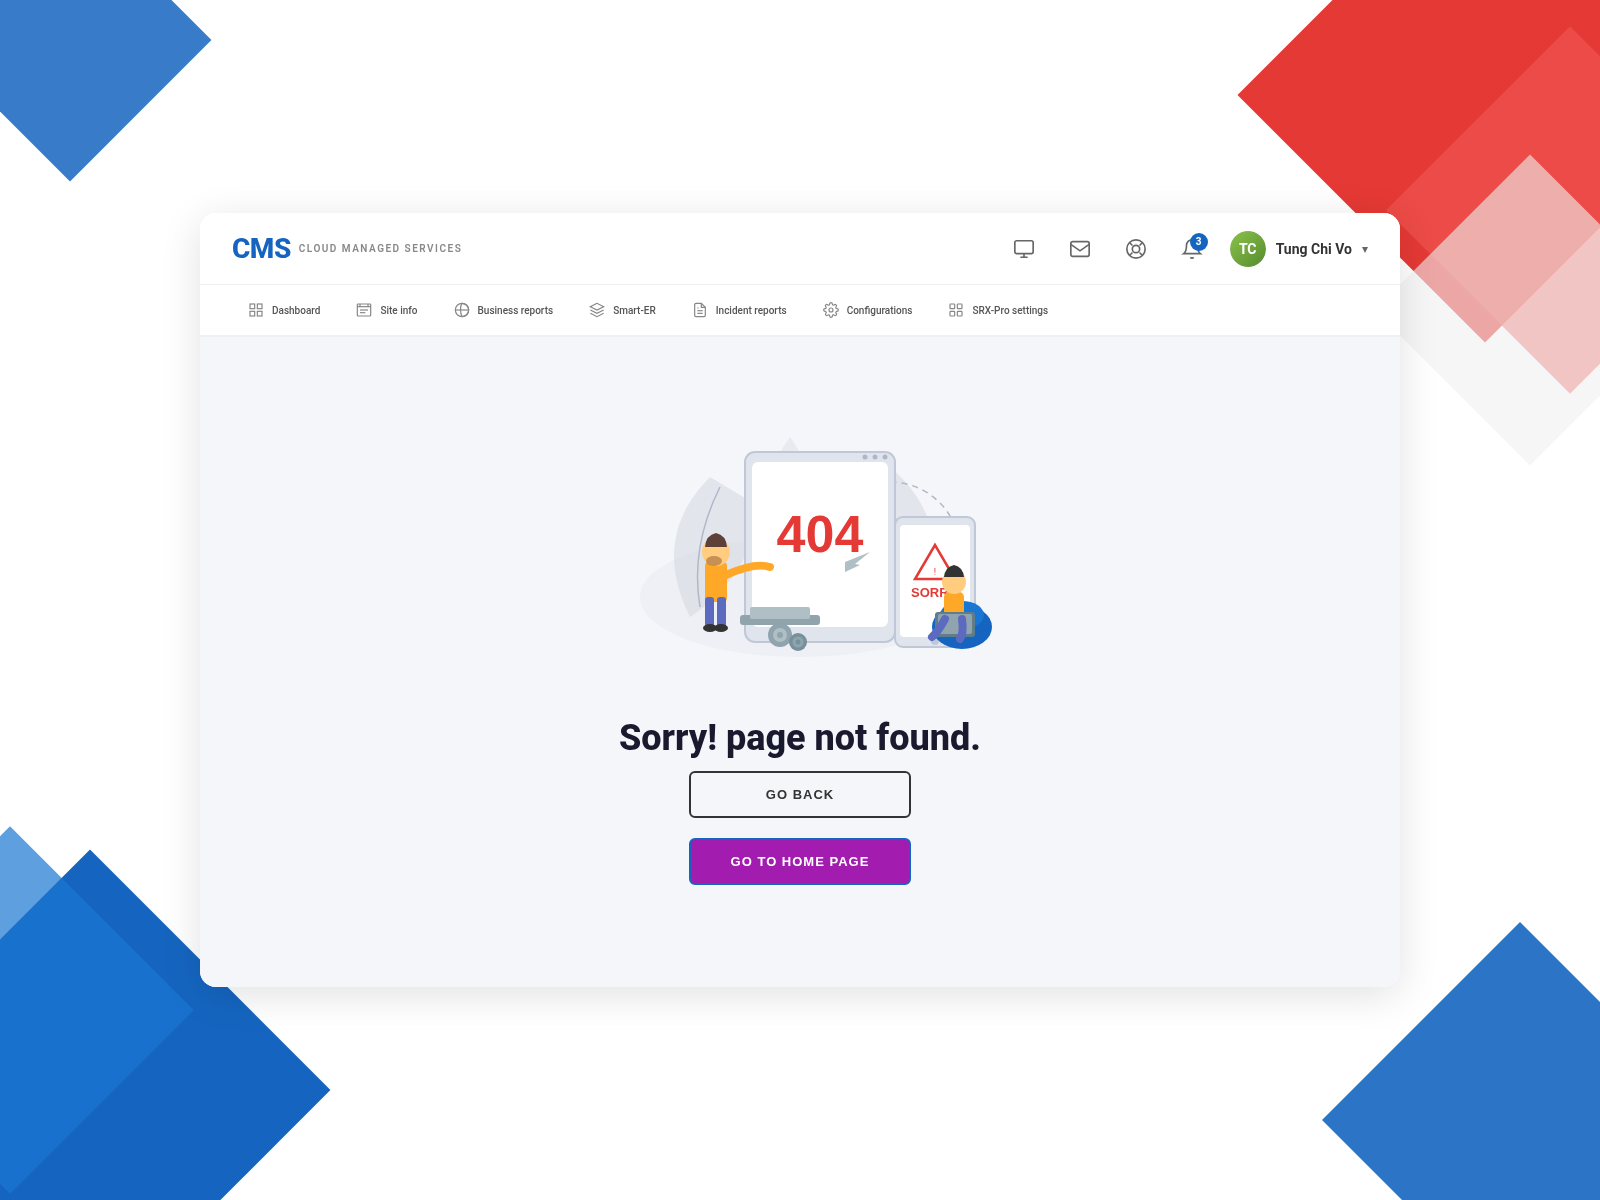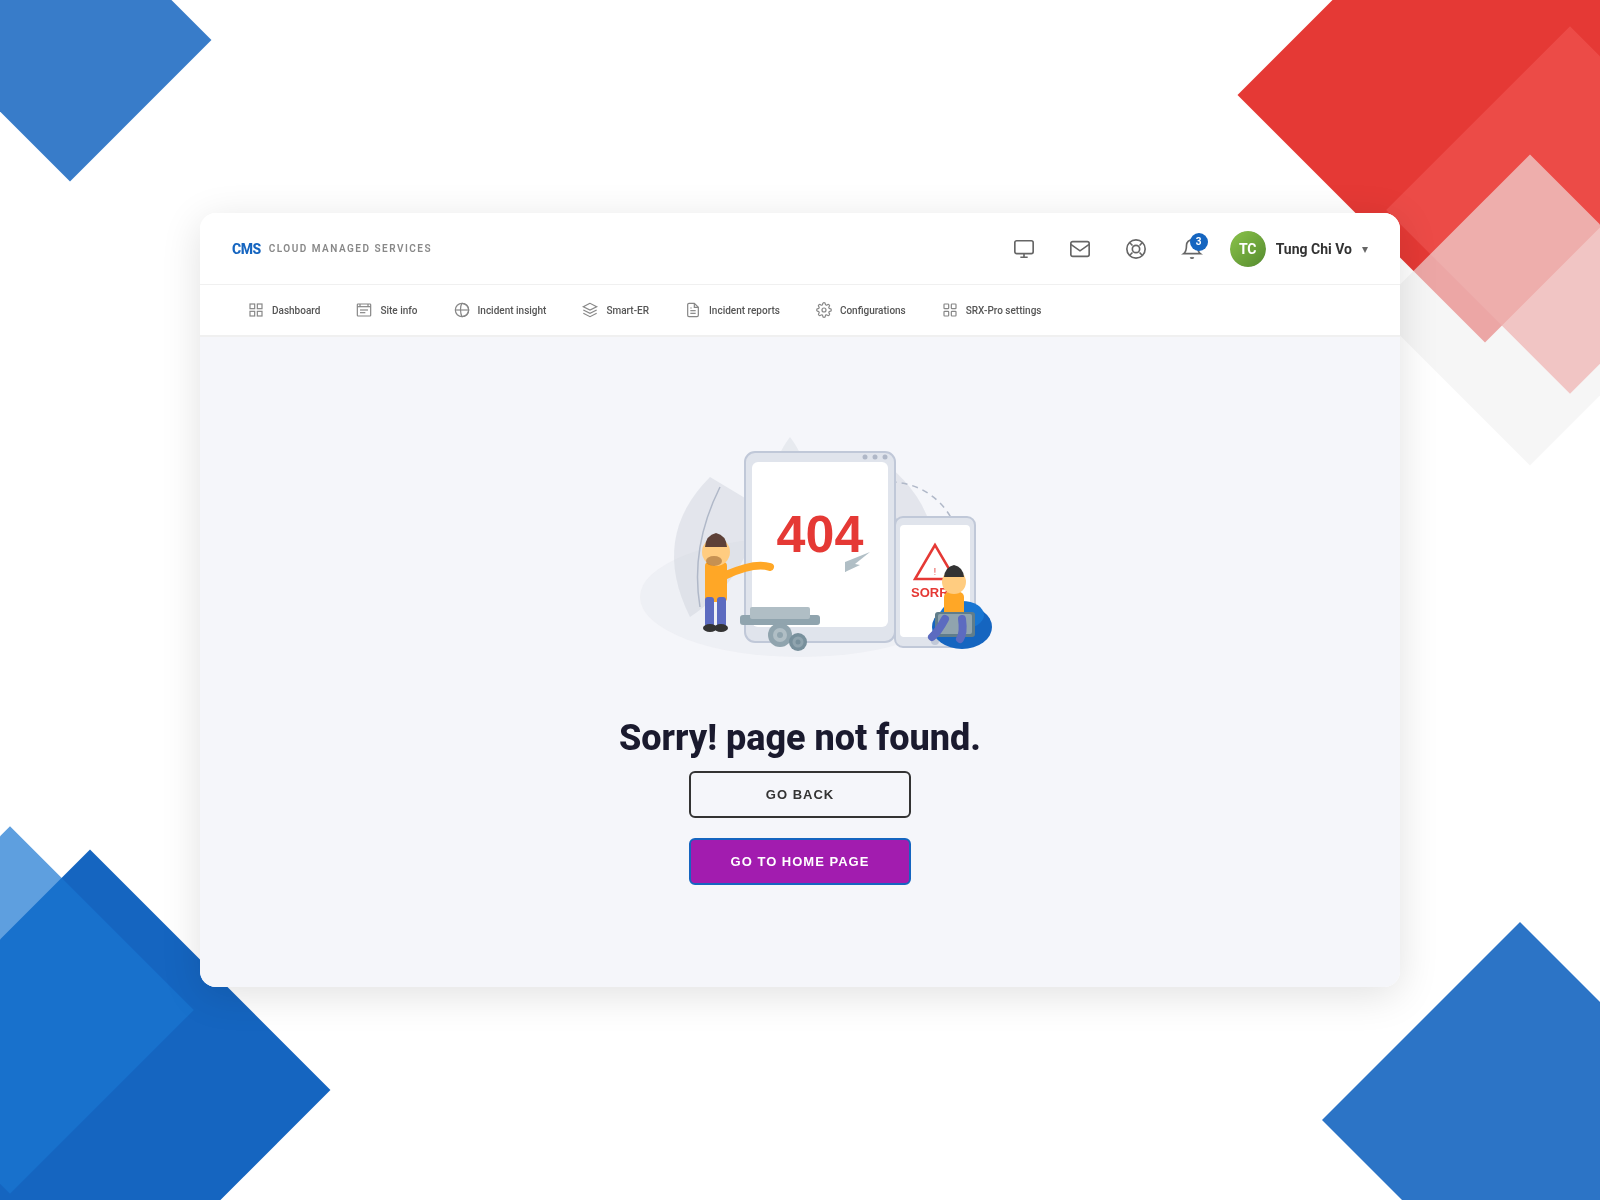"CMS" .logo-cms { font-size: 14px -> 28px }
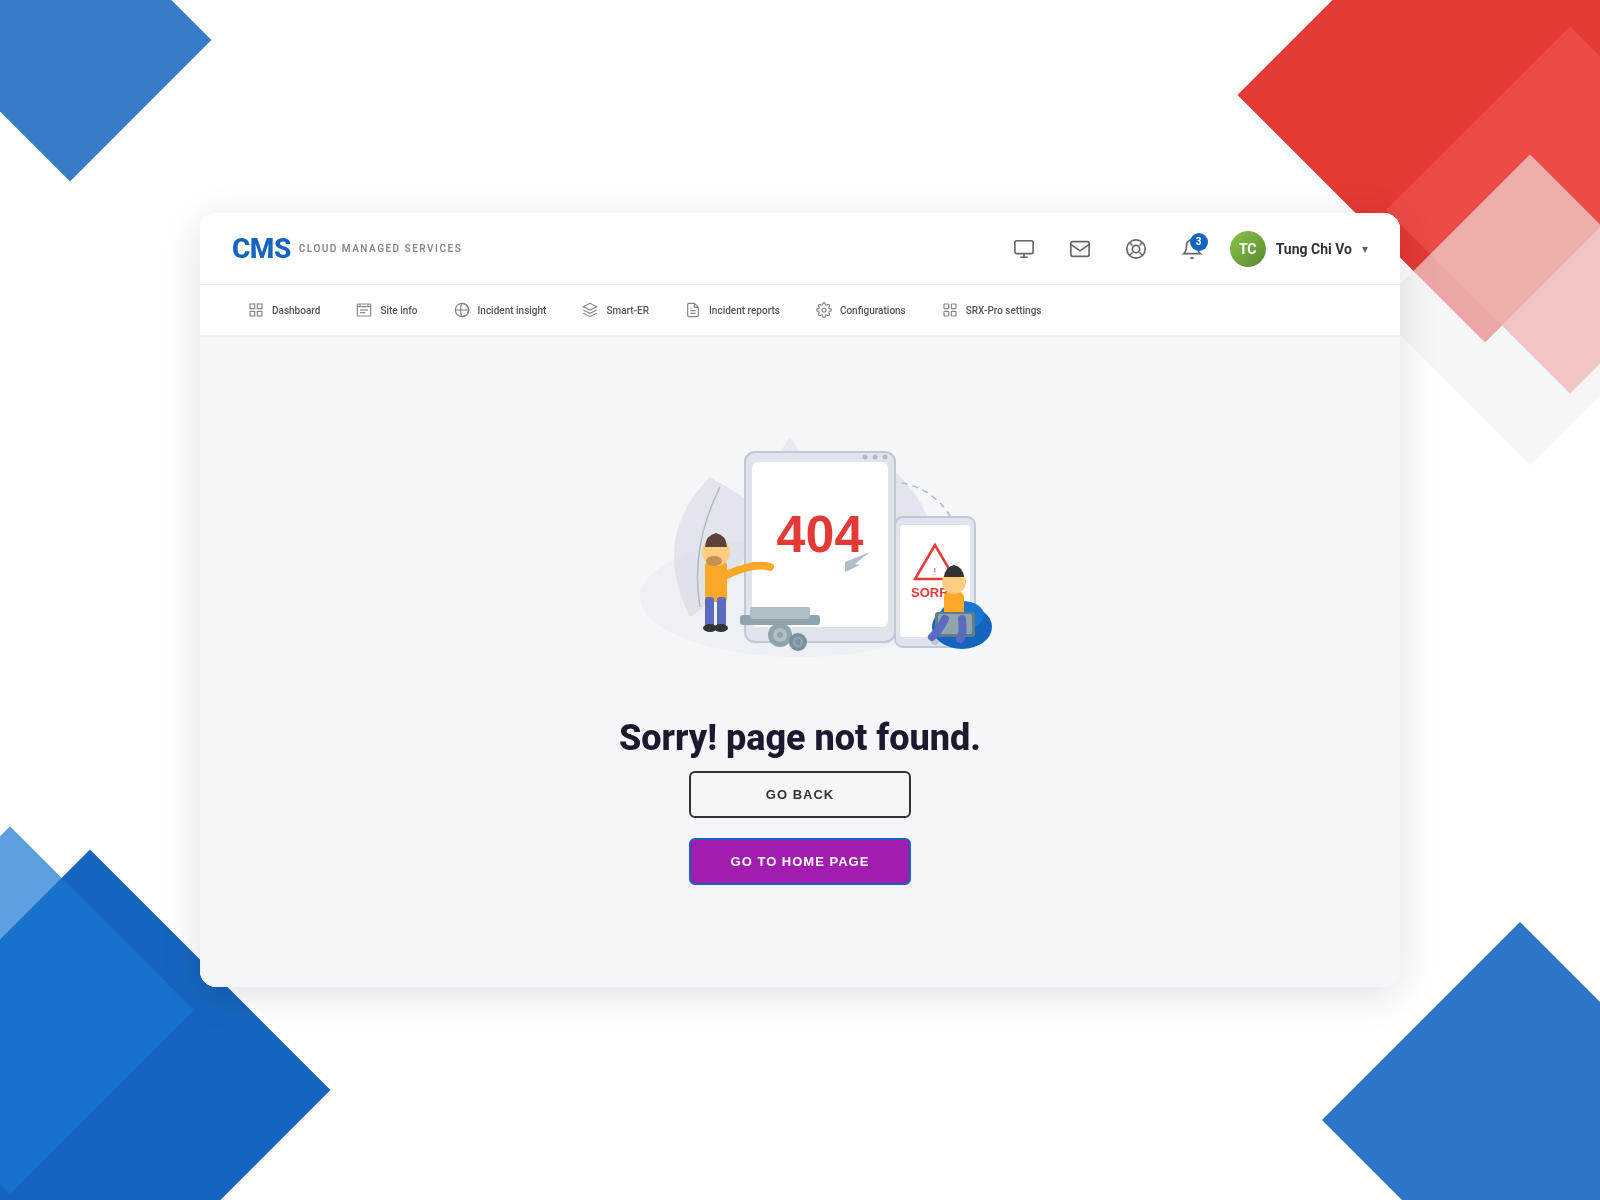"Incident insight" span { text: Incident insight -> Business reports }
